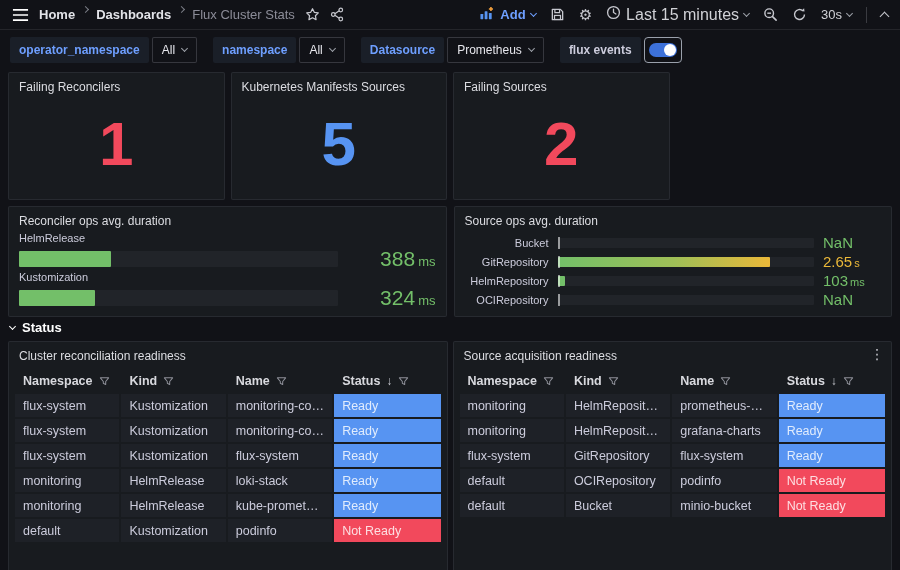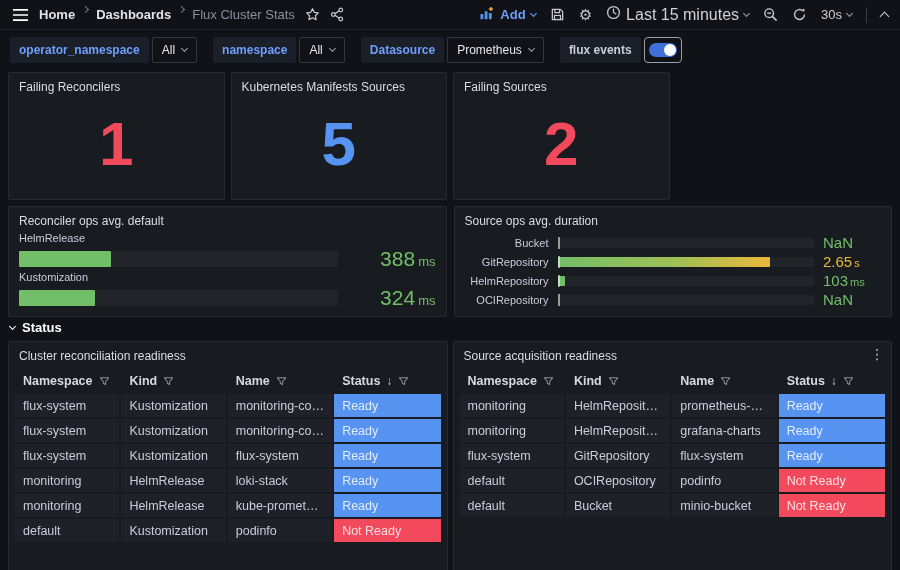"Reconciler ops avg. default" div.panel-title { text: default -> duration }
